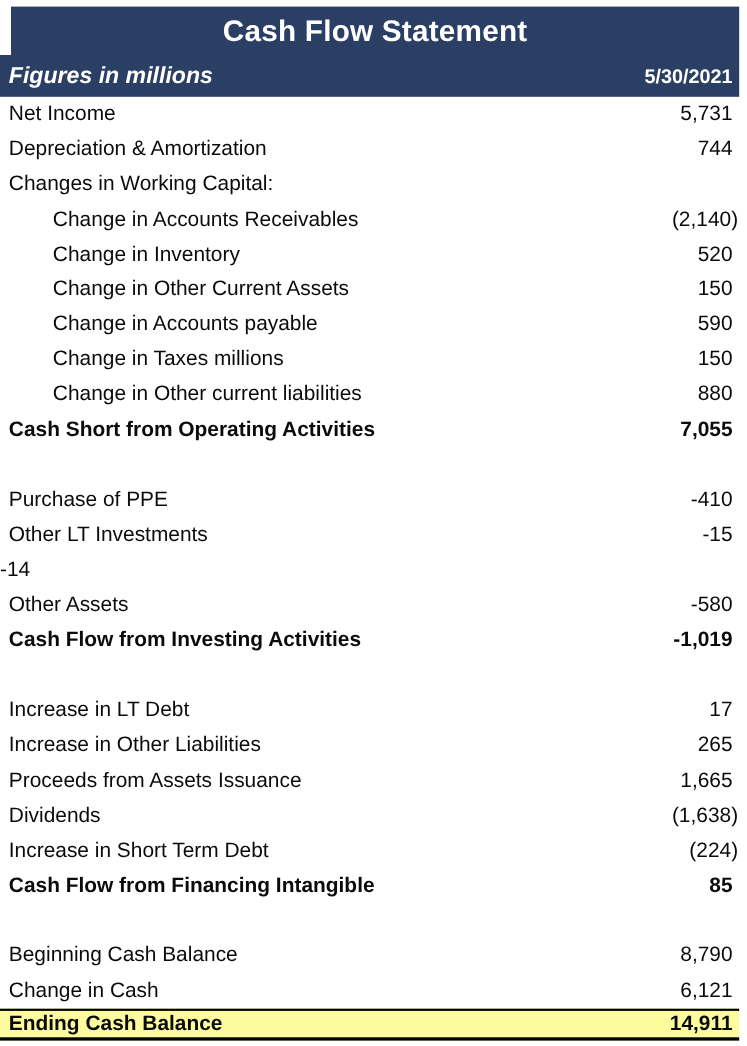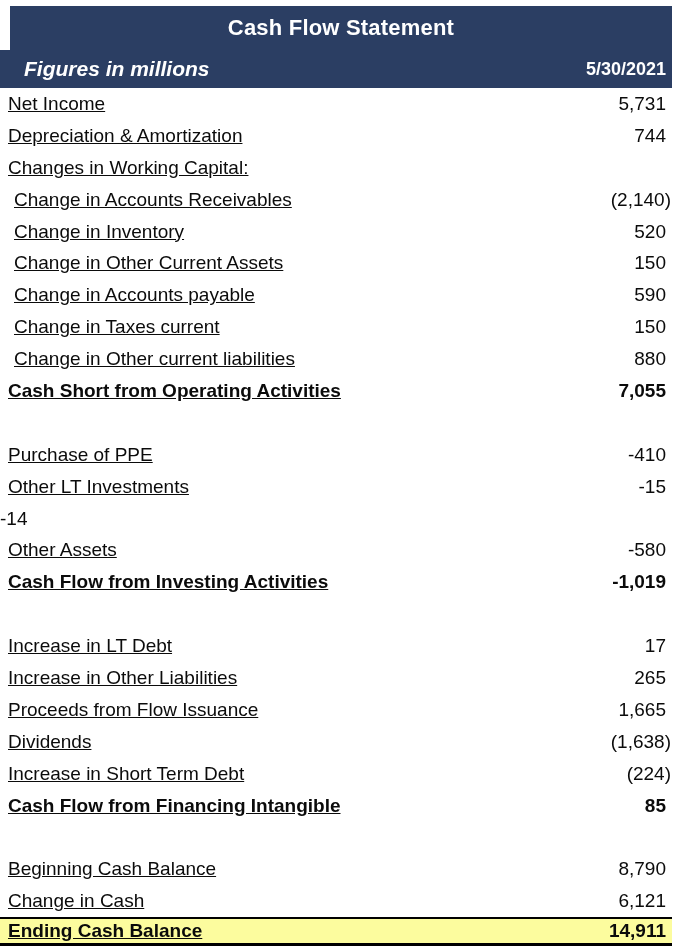"Cash Flow Statement" .title-band .title { font-size: 22px -> 27px }
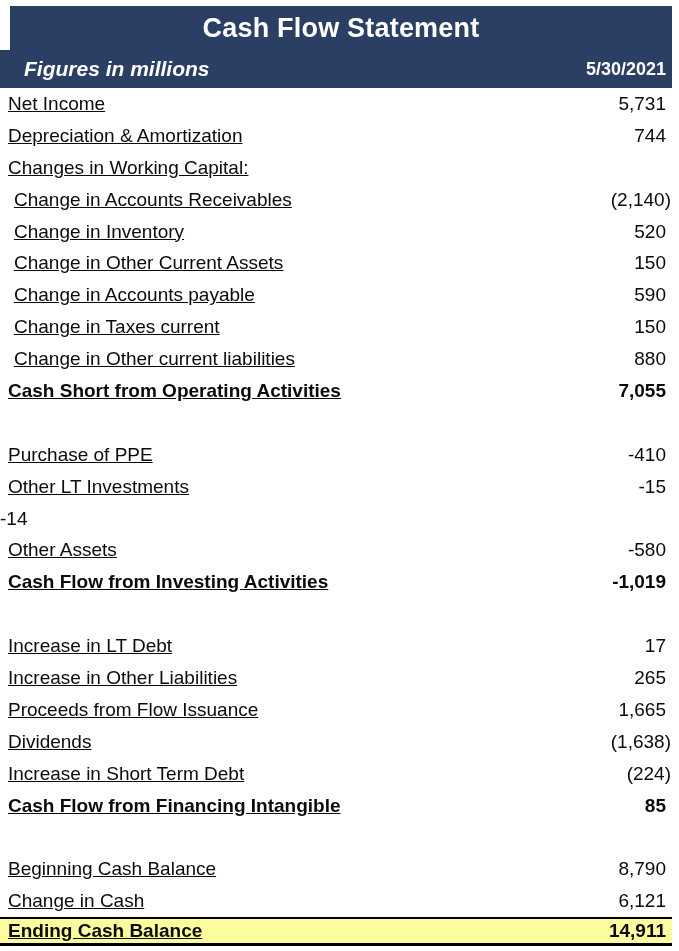"Figures in millions" .subtitle-band .note { padding-left: 24px -> 8px }
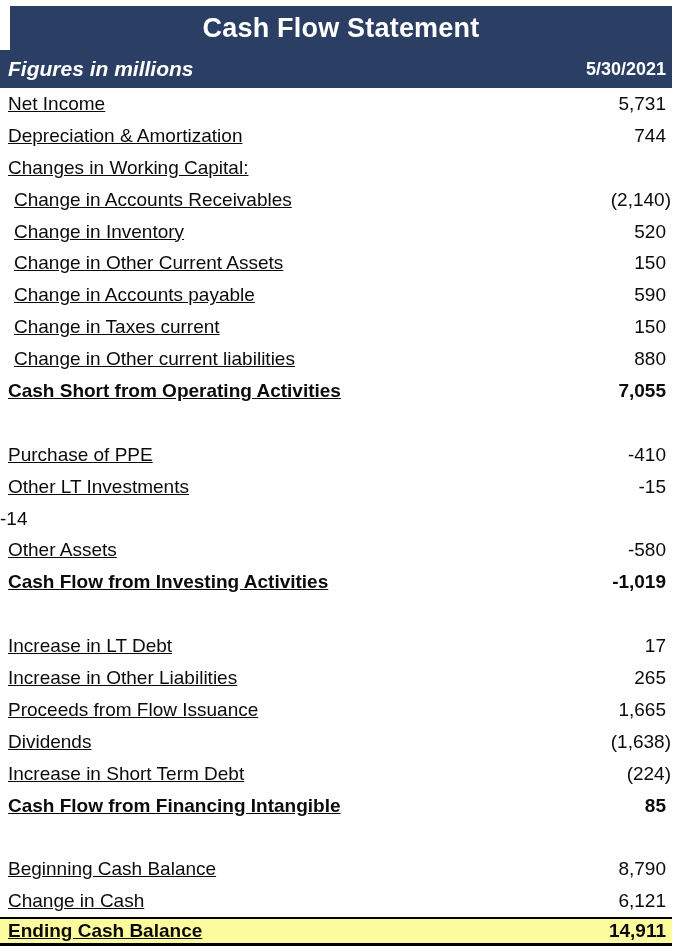"Net Income" .row .lbl { text-decoration: underline -> none }
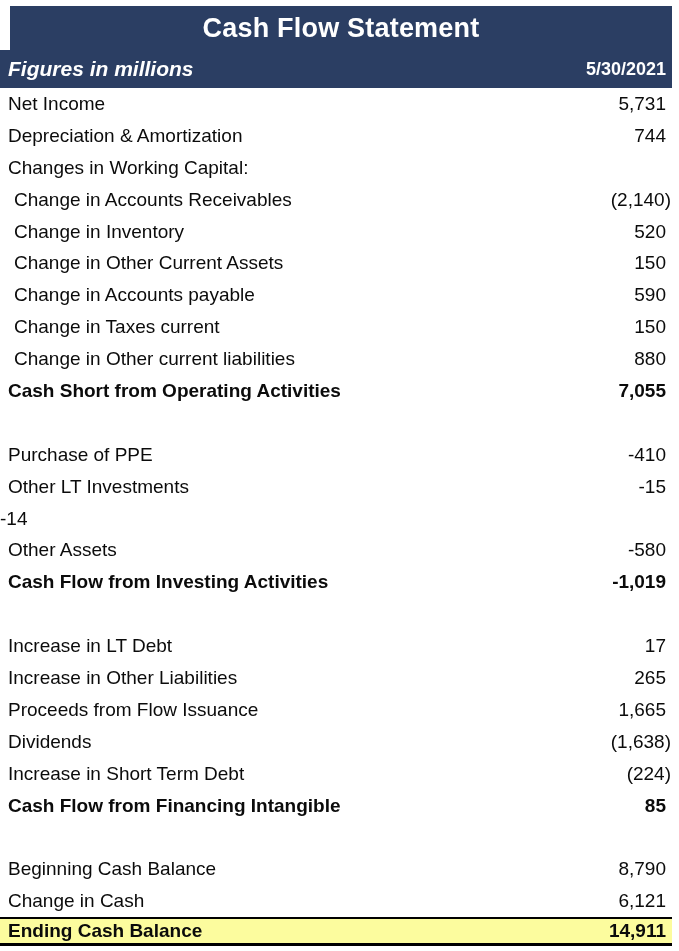"Change in Accounts Receivables" .row.indent .lbl { padding-left: 14px -> 48px }
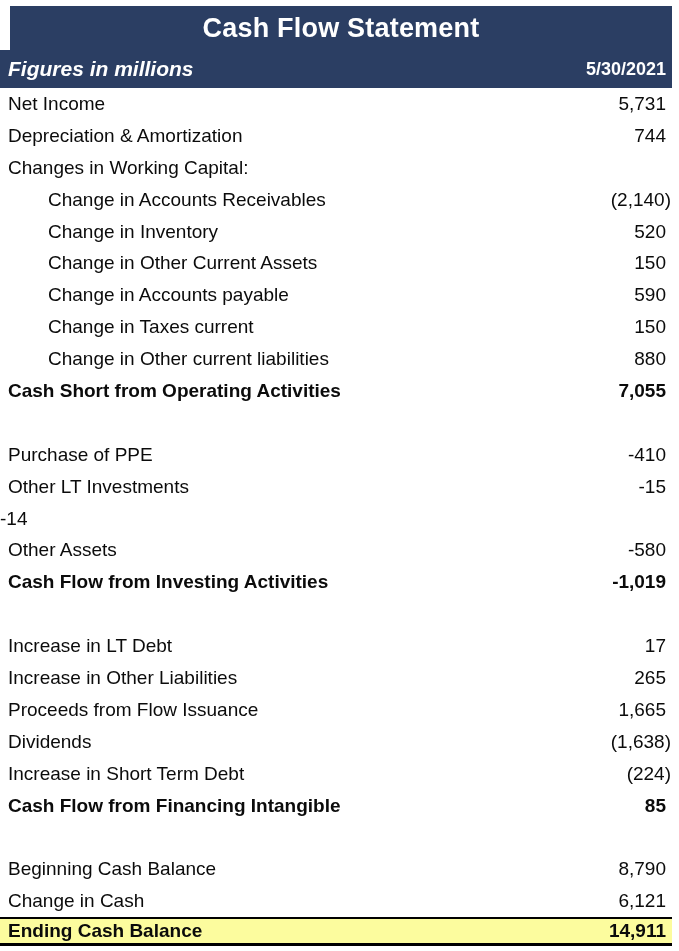"Change in Taxes current" span.lbl { text: current -> millions }
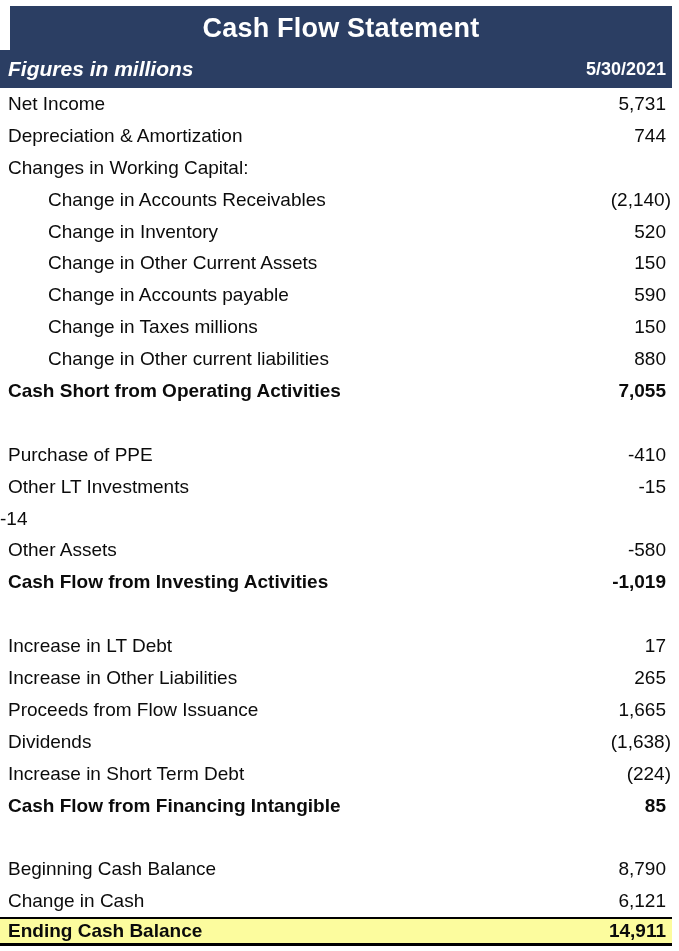"Proceeds from Flow Issuance" span.lbl { text: Flow -> Assets }
